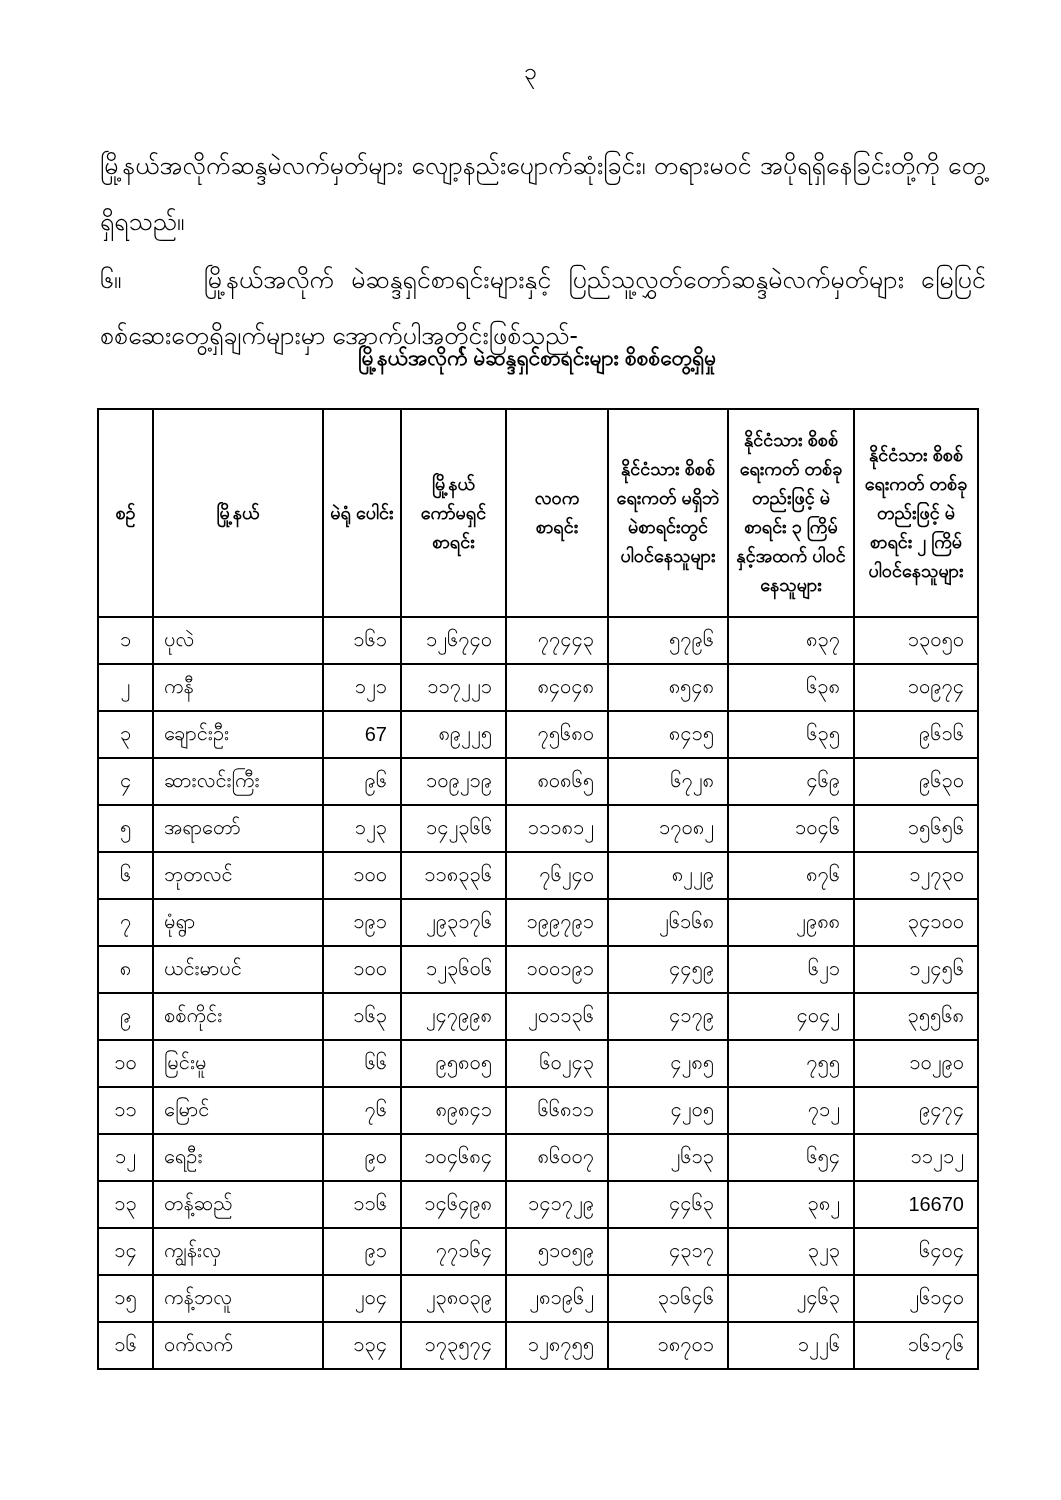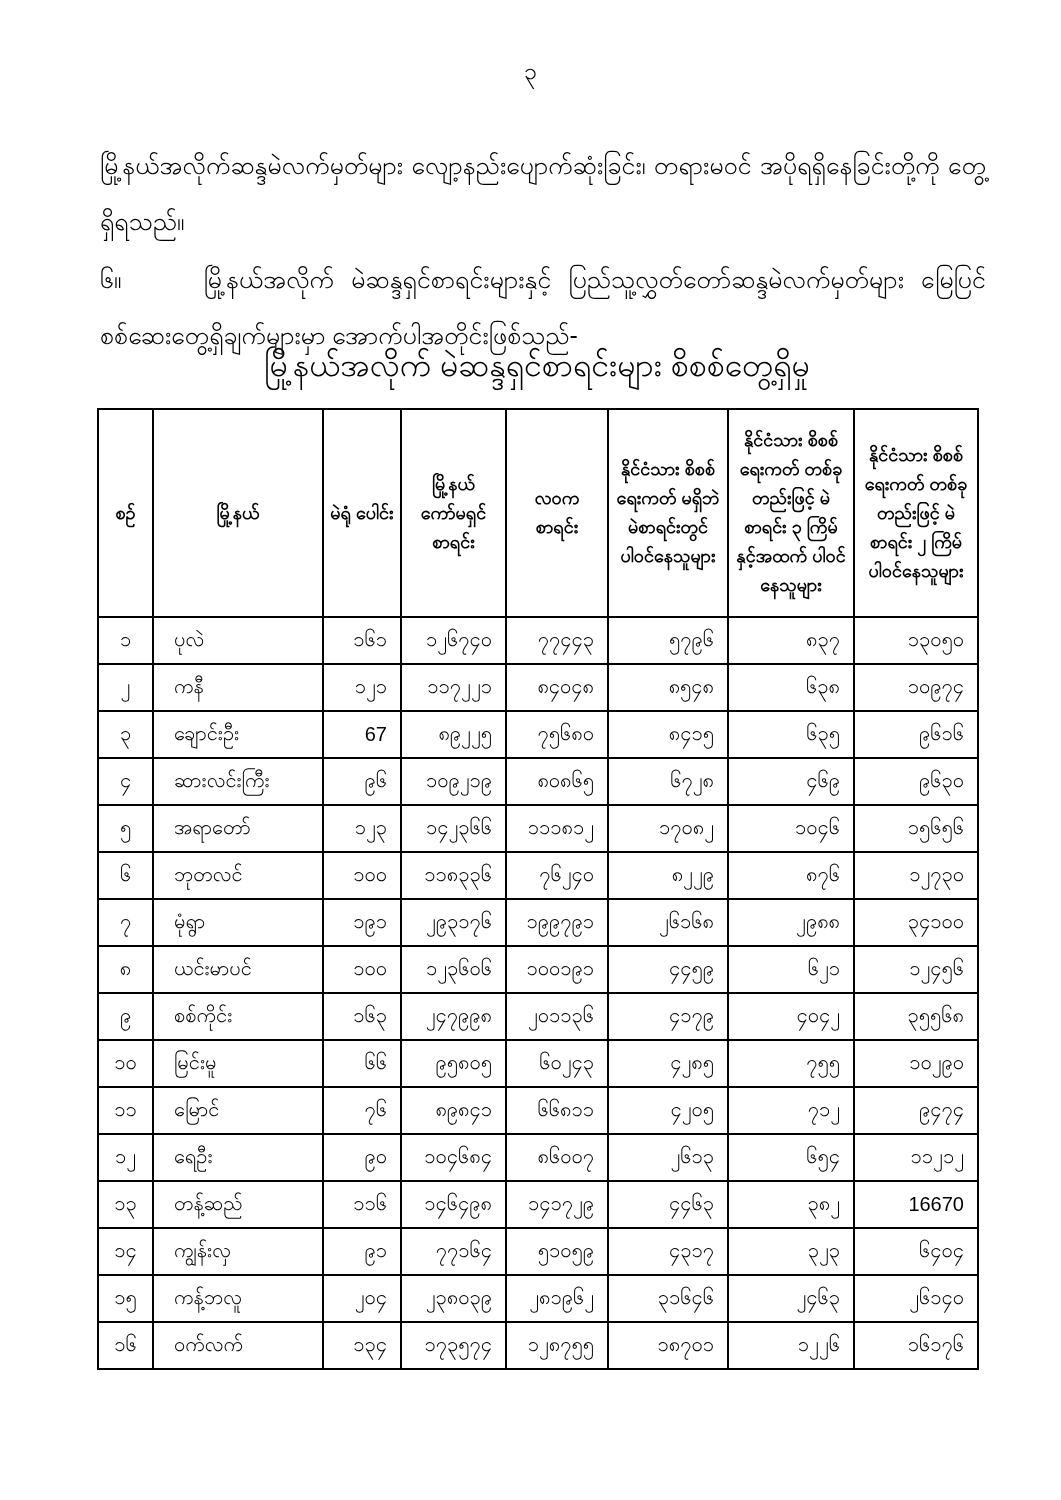"မြို့နယ်အလိုက် မဲဆန္ဒရှင်စာရင်းများ" .table-title { font-size: 32px -> 21px; font-weight: normal -> bold }
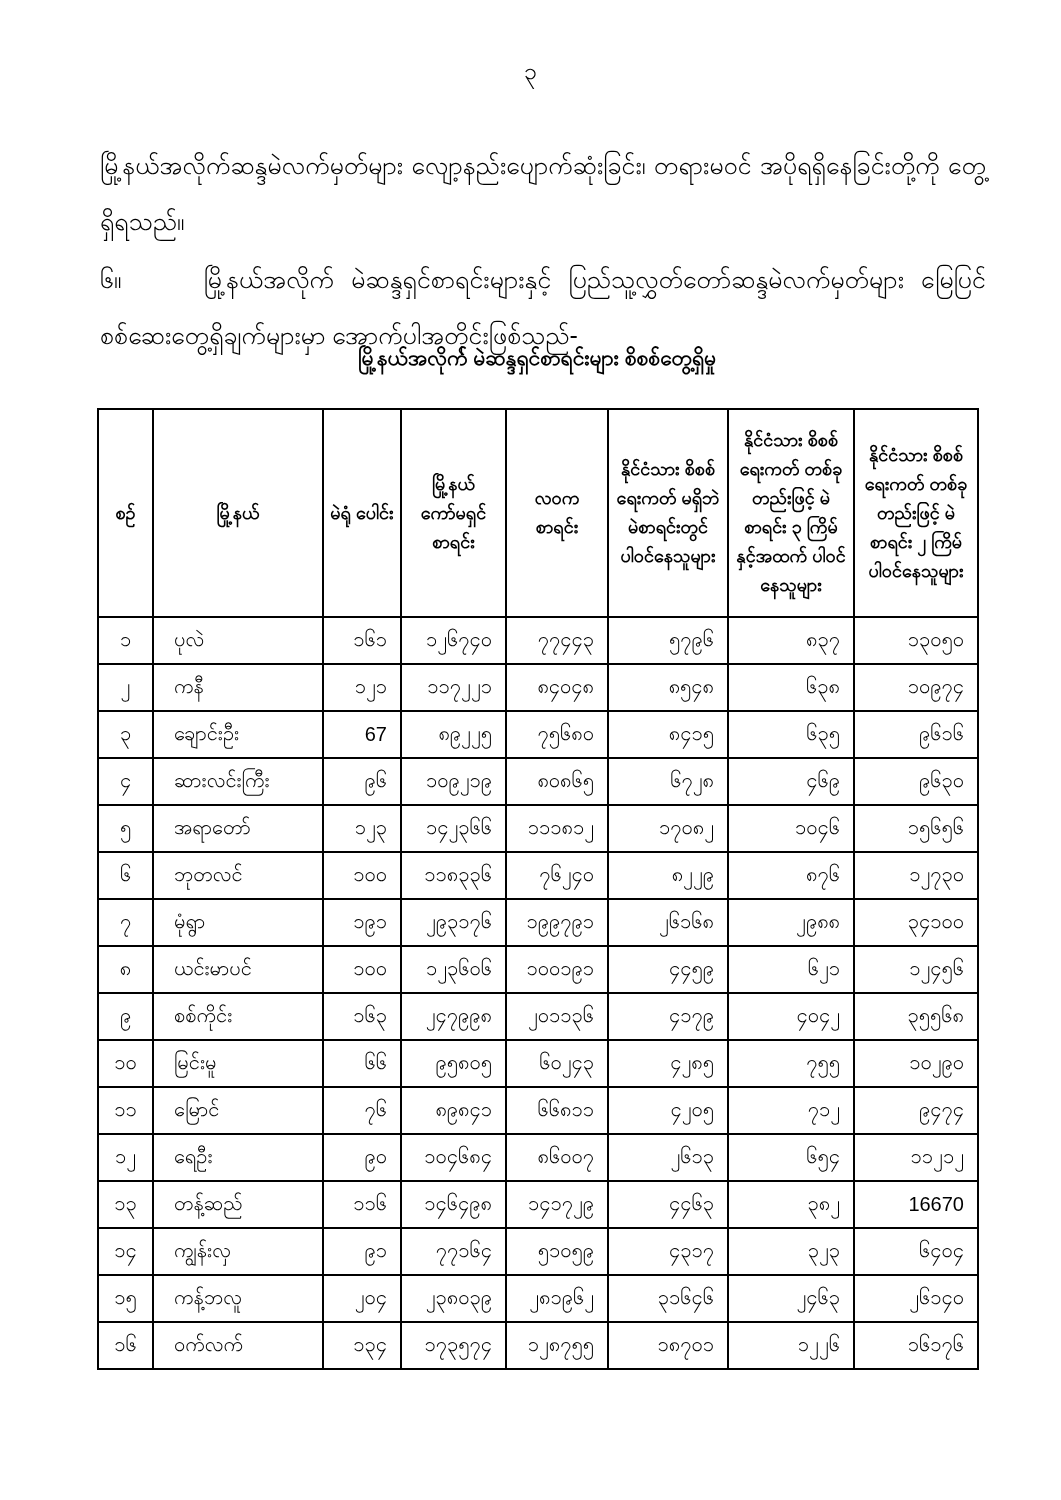"ပုလဲ" table.main td:nth-child(2) { padding-left: 20px -> 10px }
